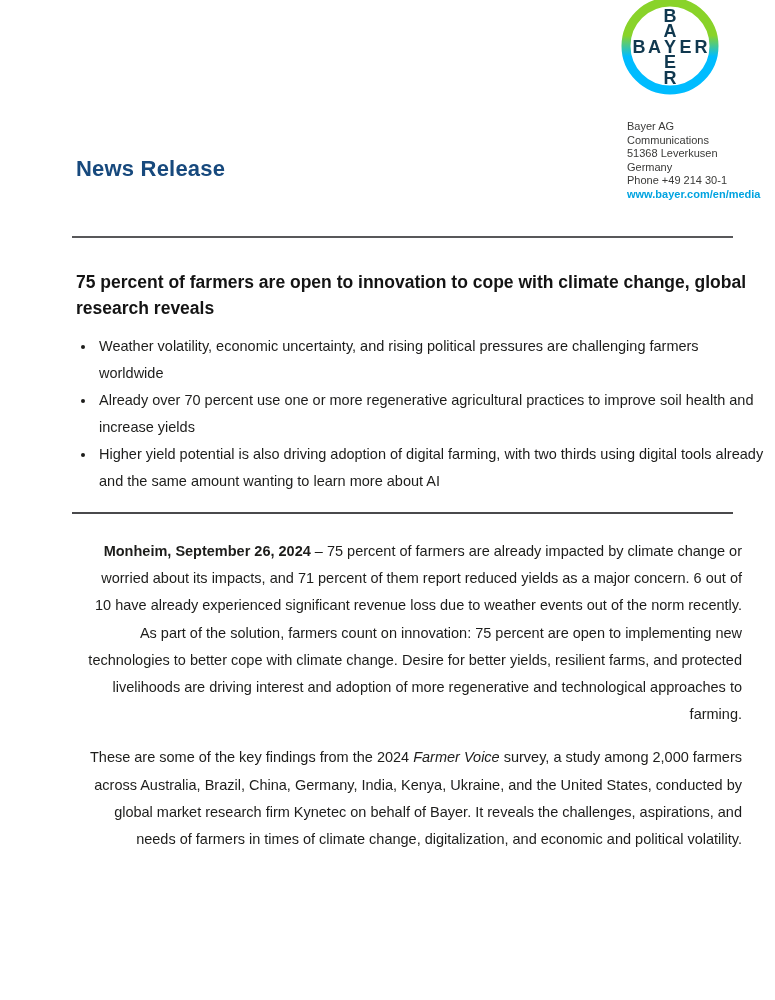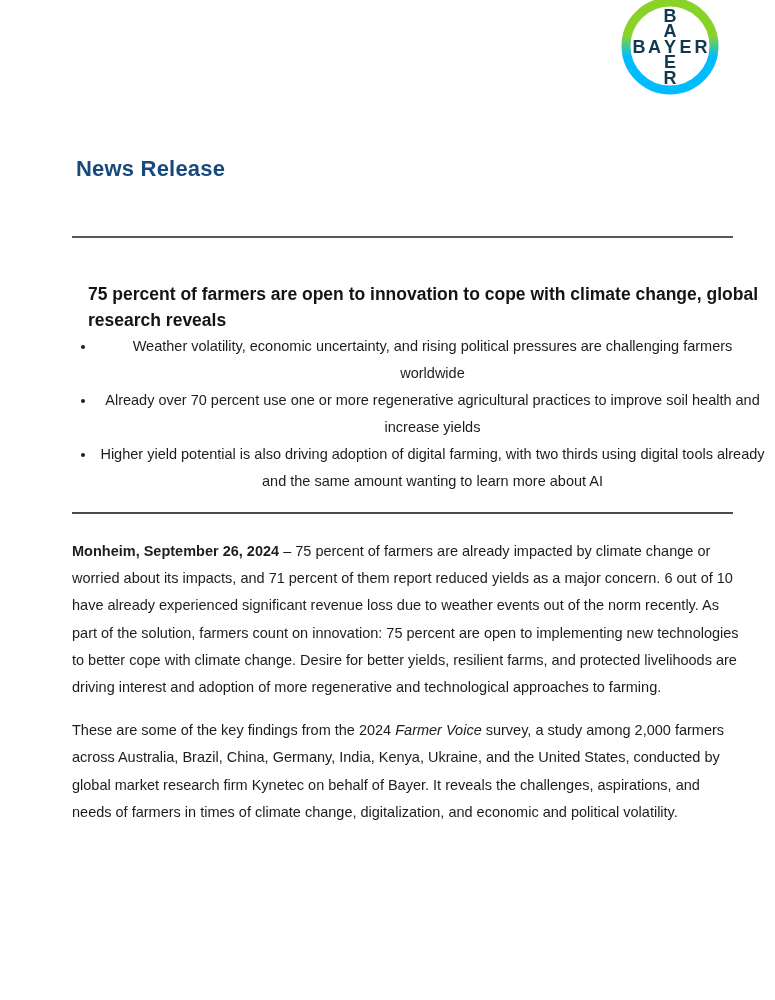"Bayer AG" div.contact { html: none -> <div> <div>Bayer AG</div> <div>Communications</div> <div>51368 Leverkusen</div> <div>Germany</div> <div>Phone +49 214 30-1</div> <div>www.bayer.com/en/media</div> </div> }
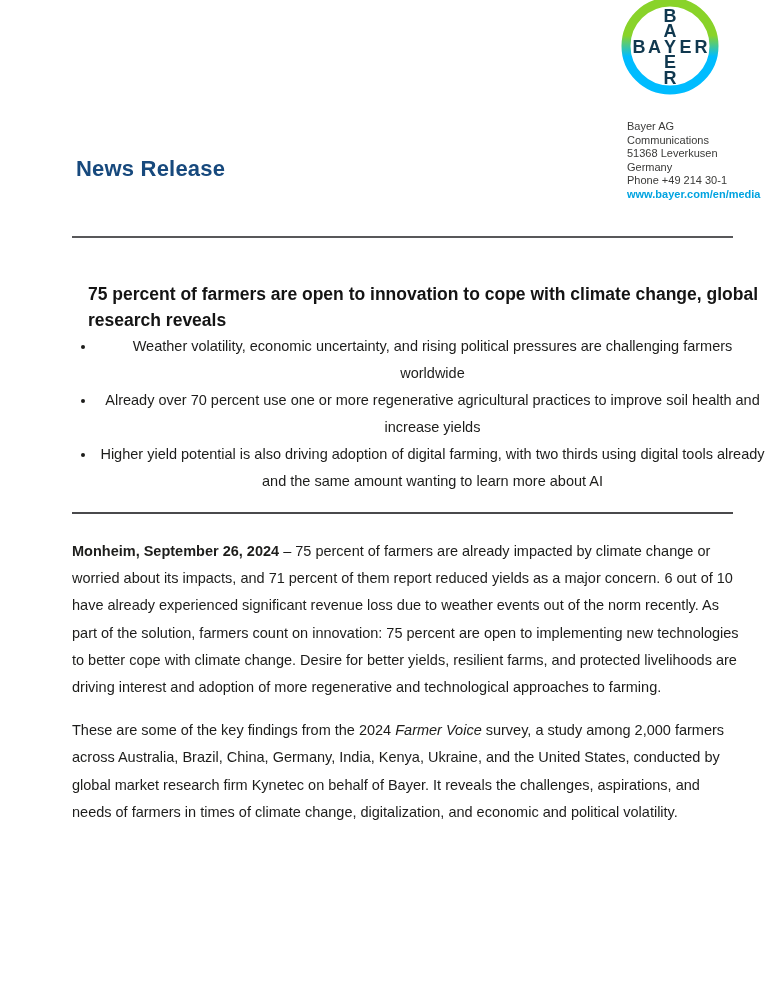"75 percent of farmers are" .headline { margin: 16px -> 4px }
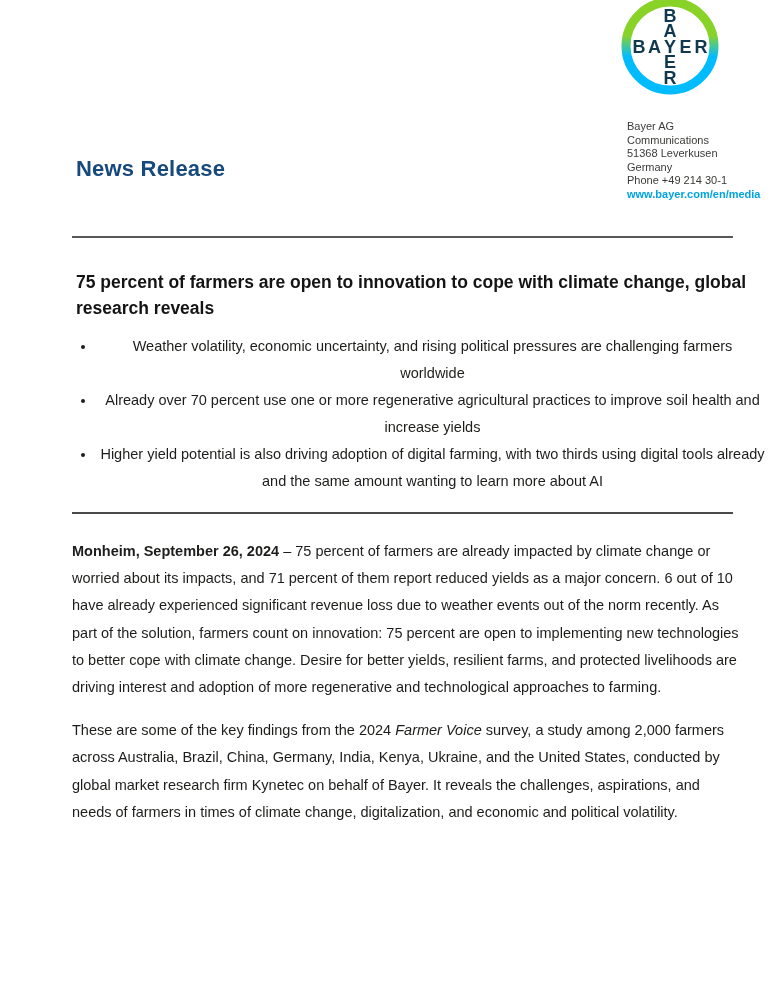"Weather volatility, economic" .bullets { text-align: center -> none }
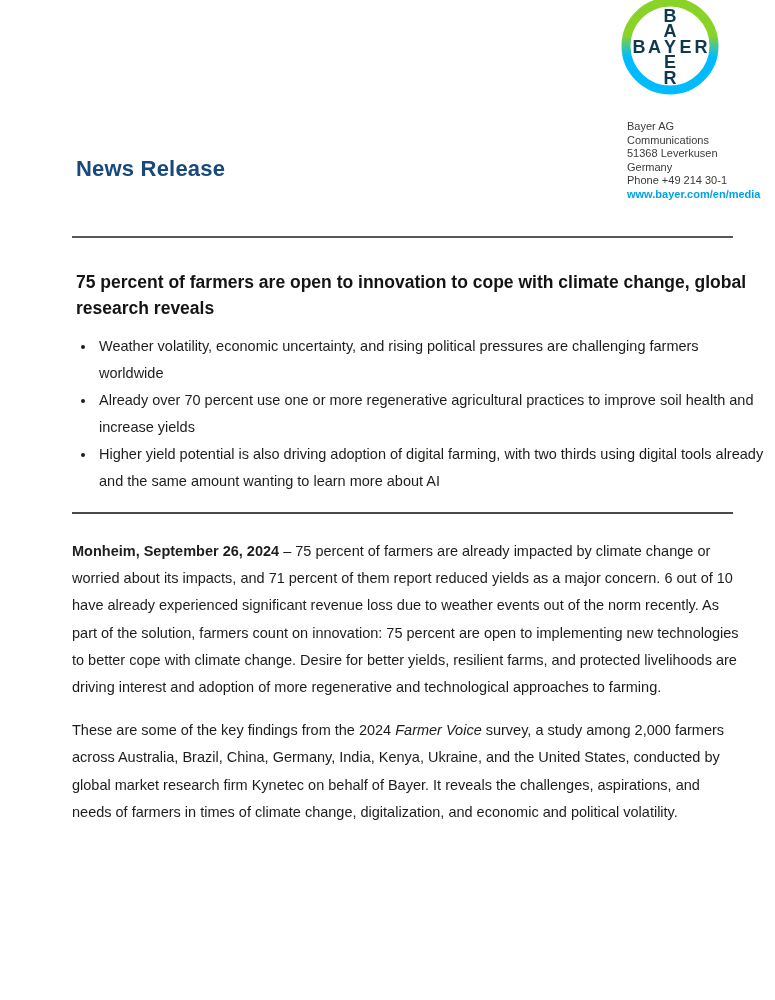"Monheim, September 26, 2024 –" .bodycopy p { margin: 0 0 16px 0 -> 0 0 16px 16px; text-align: none -> right }
